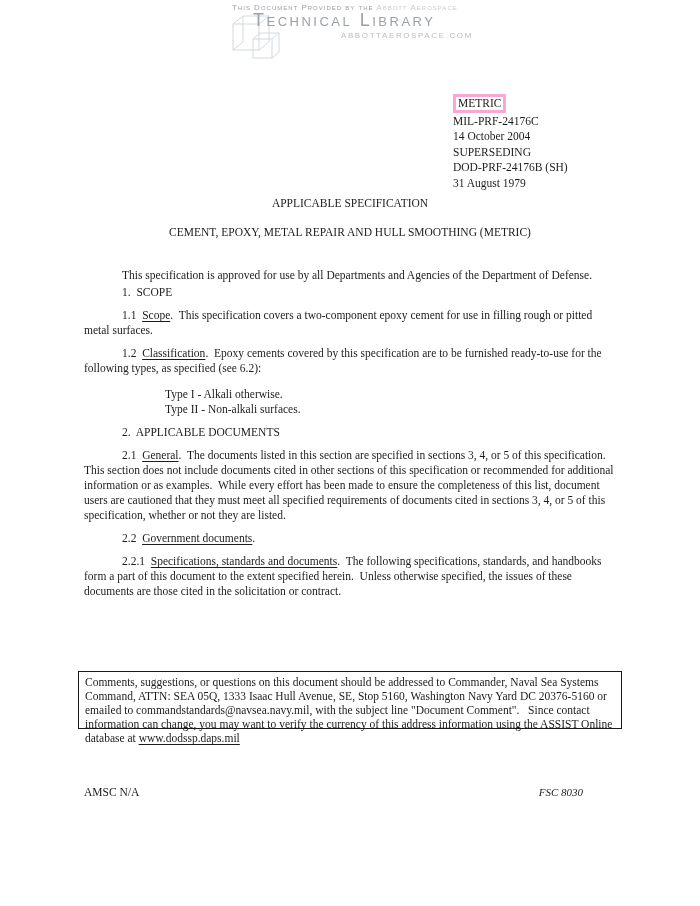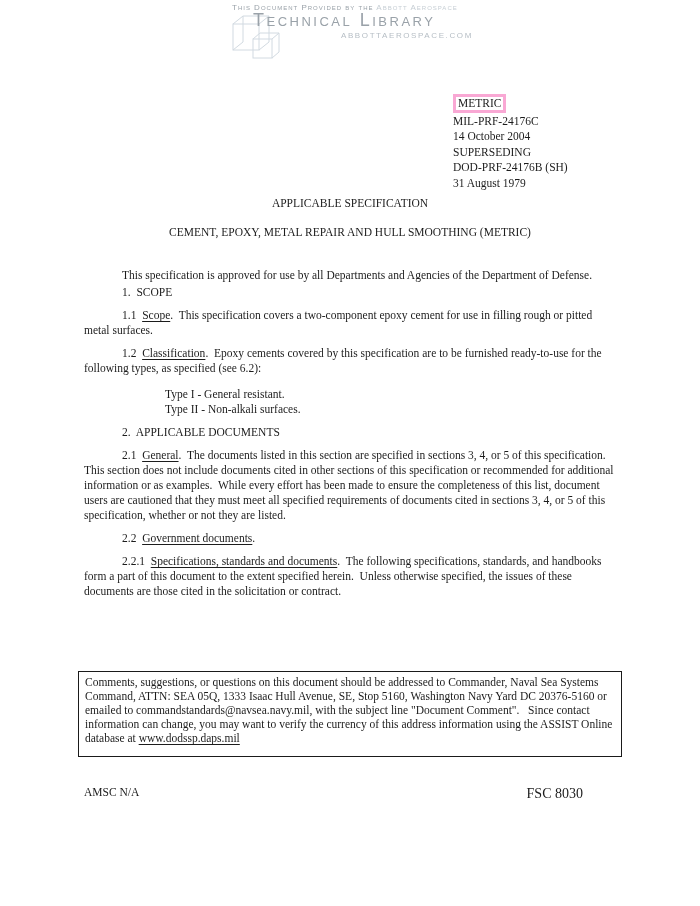"Type I - General resistant." div { text: General resistant -> Alkali otherwise }
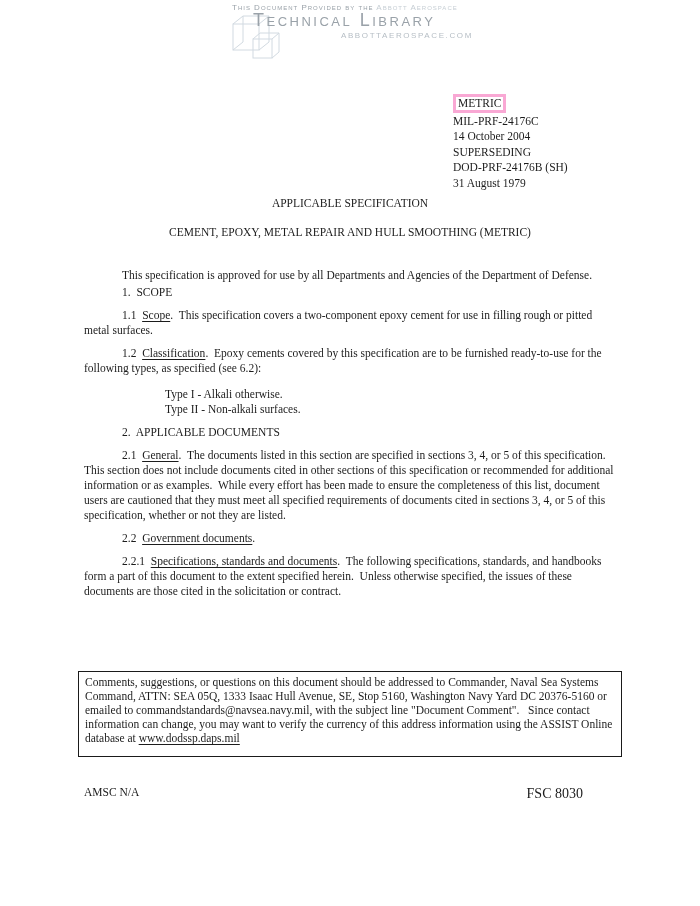"Comments, suggestions, or questions on" .comment-box { height: 86px -> 58px }
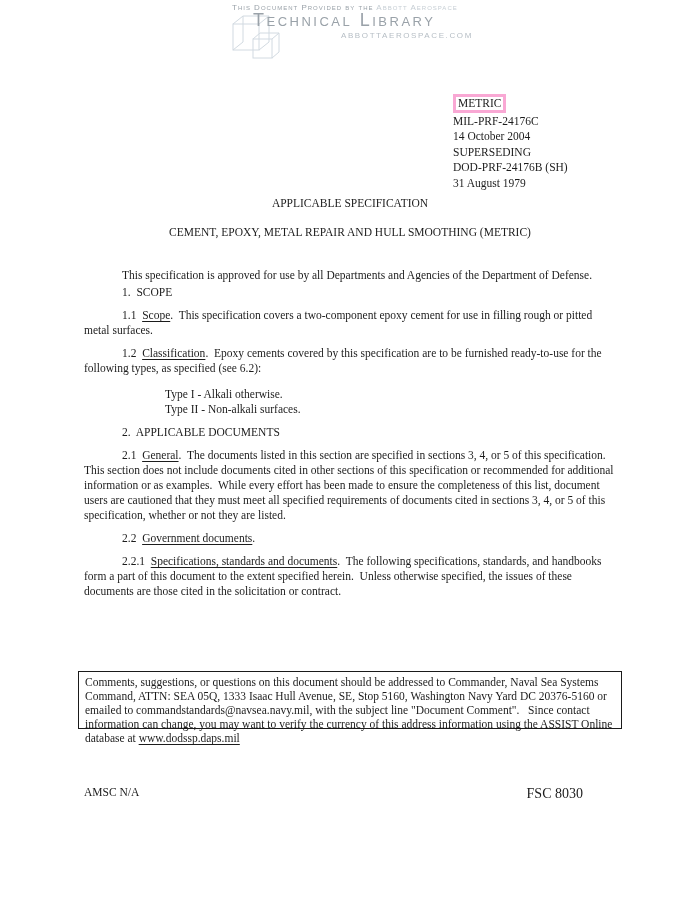"FSC 8030" .footer-fsc { font-size: 14px -> 11px; font-style: none -> italic }
